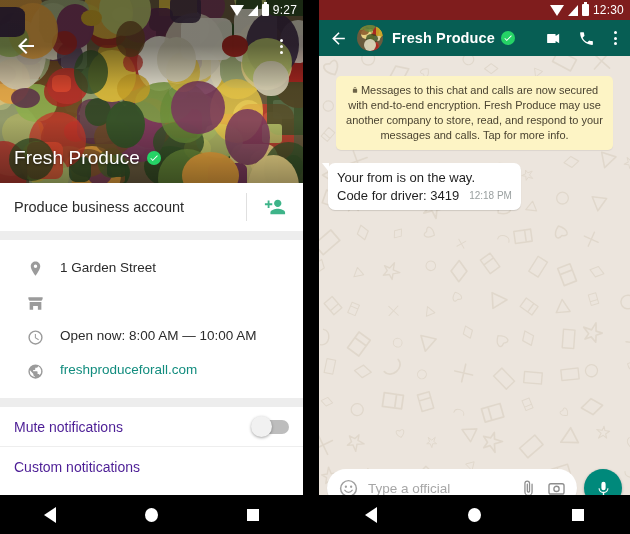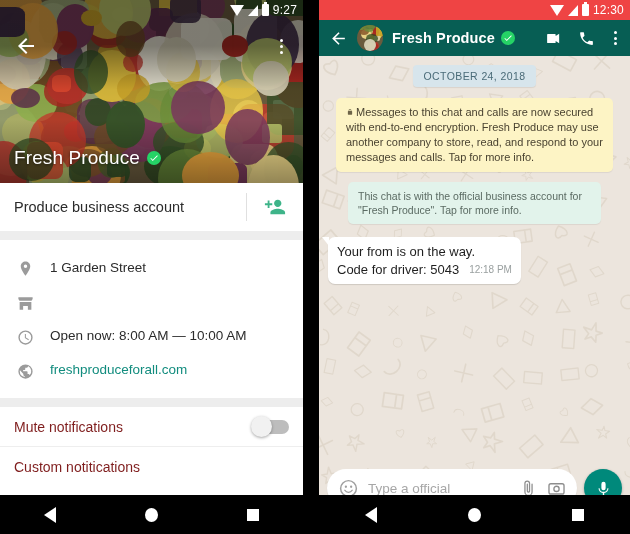"12:30" .sb-right { background: #ef4444 -> #7f1d1d }
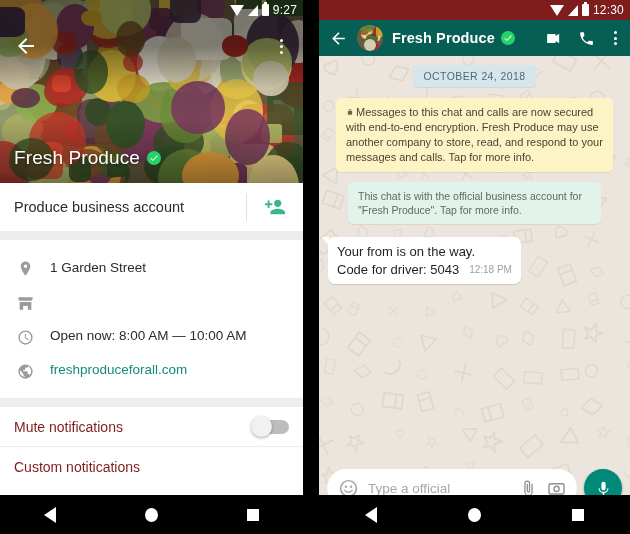"OCTOBER 24, 2018" div.datechip-wrap { html: <div> <span>OCTOBER 24, 2018</span> </div> -> none }
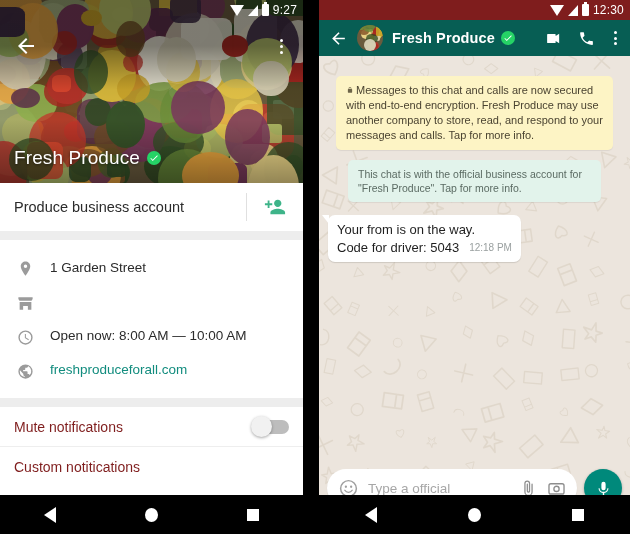"Messages to this chat and" .notice { text-align: none -> center }
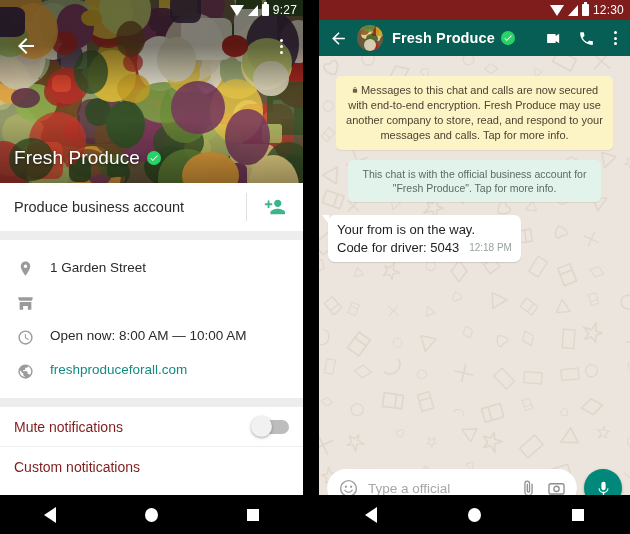"This chat is with the" div.notice { html: <div> <span>This chat is with the official business account for "Fresh Produce". Tap for more info.</span> </div> -> none }
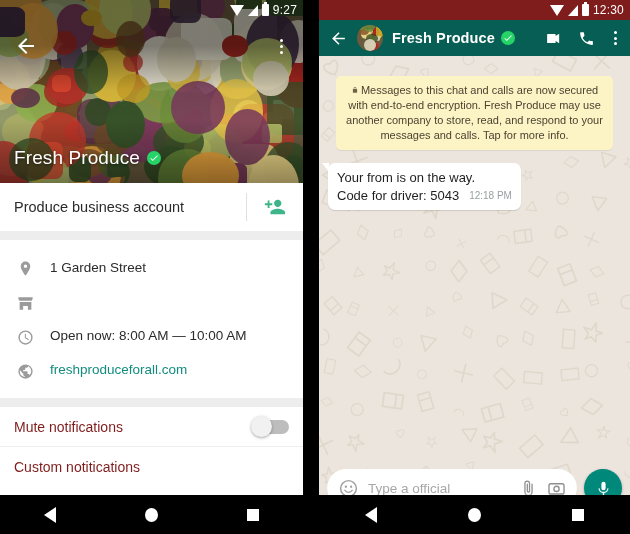"Code for driver: 5043" span.line { text: 5043 -> 3419 }
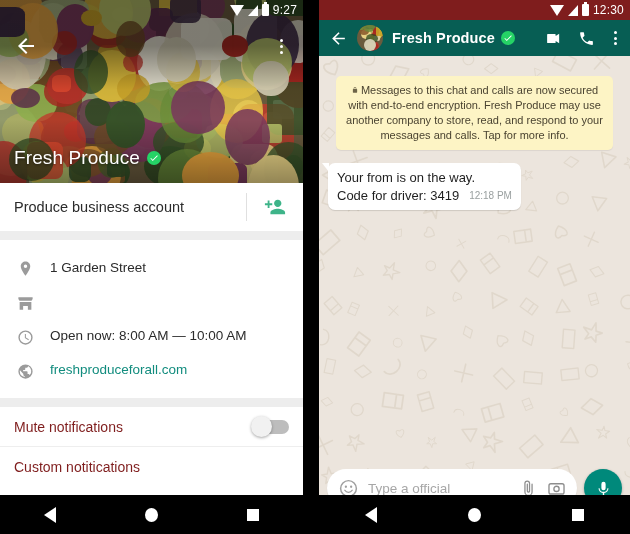"1 Garden Street" .details { padding: 12px 0 10px 0 -> 12px 0 10px 10px }
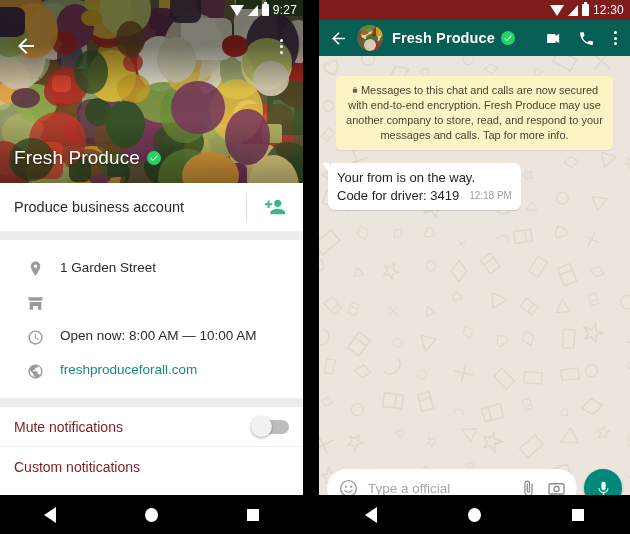"Mute notifications" .n-label { color: #7f1d1d -> #4c1d95 }
